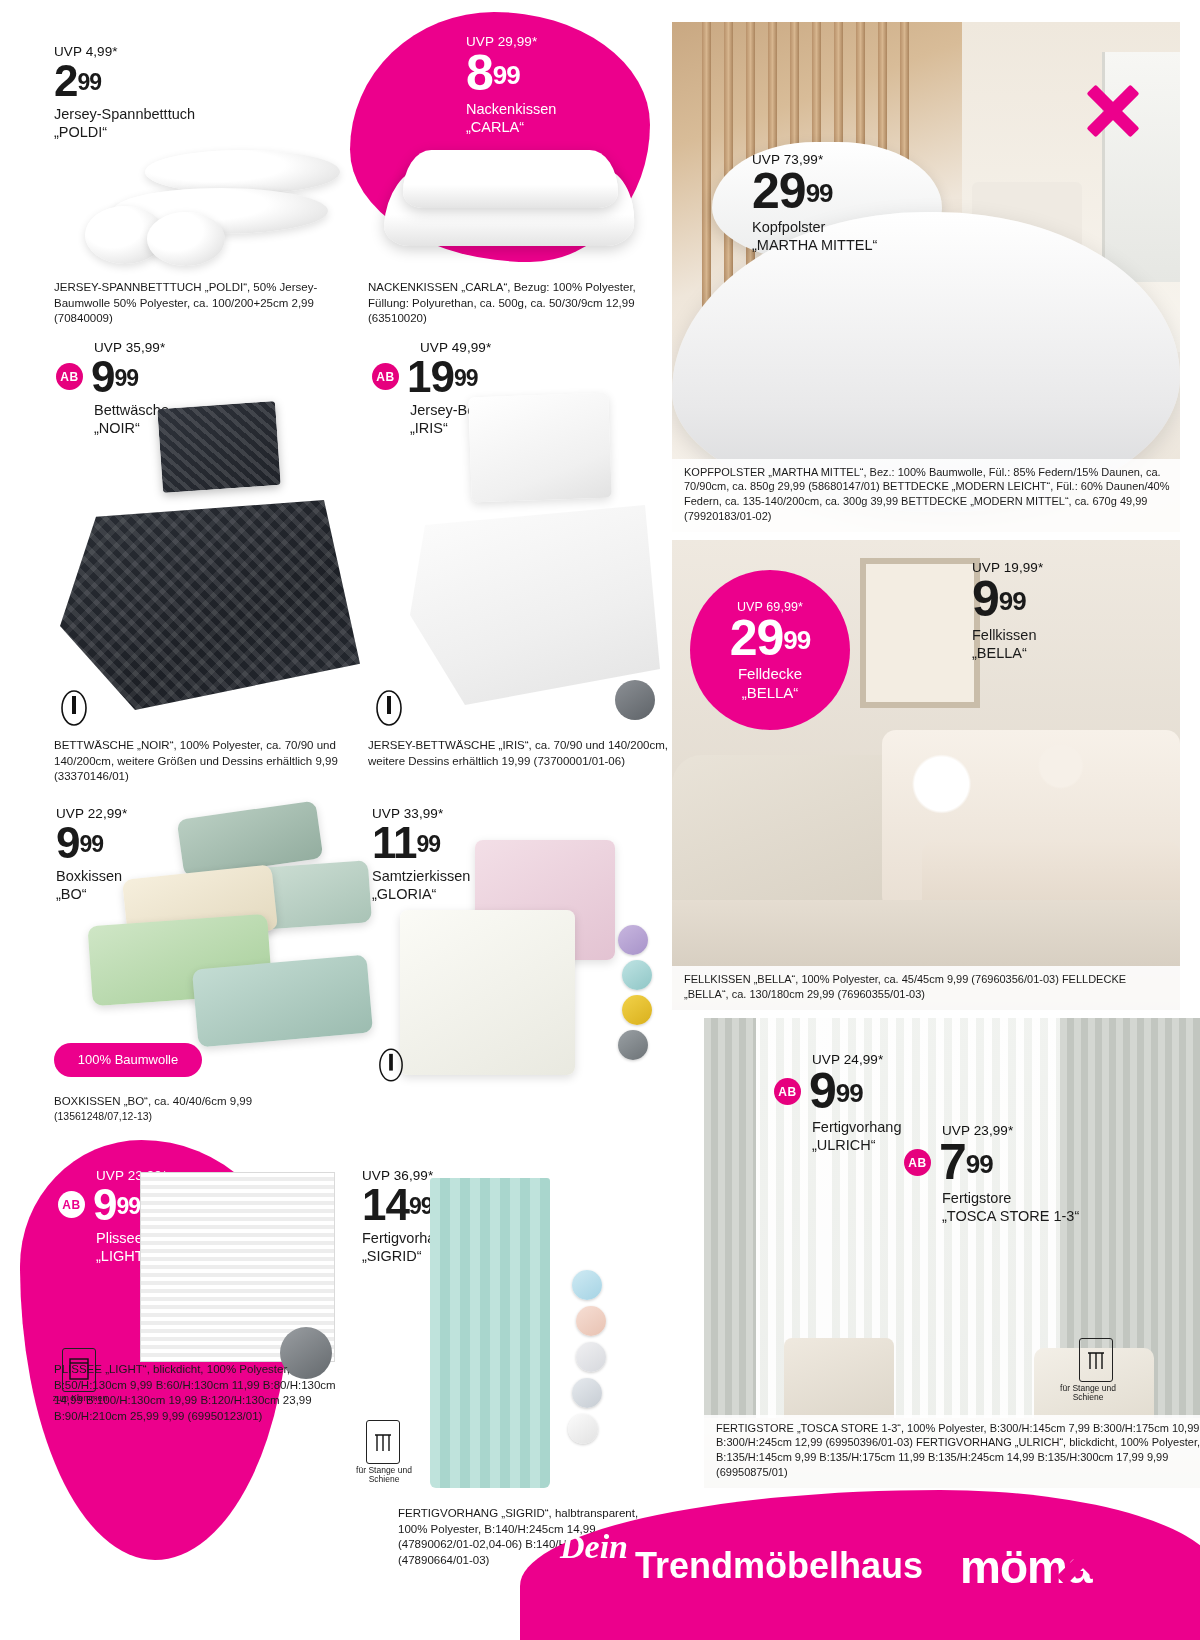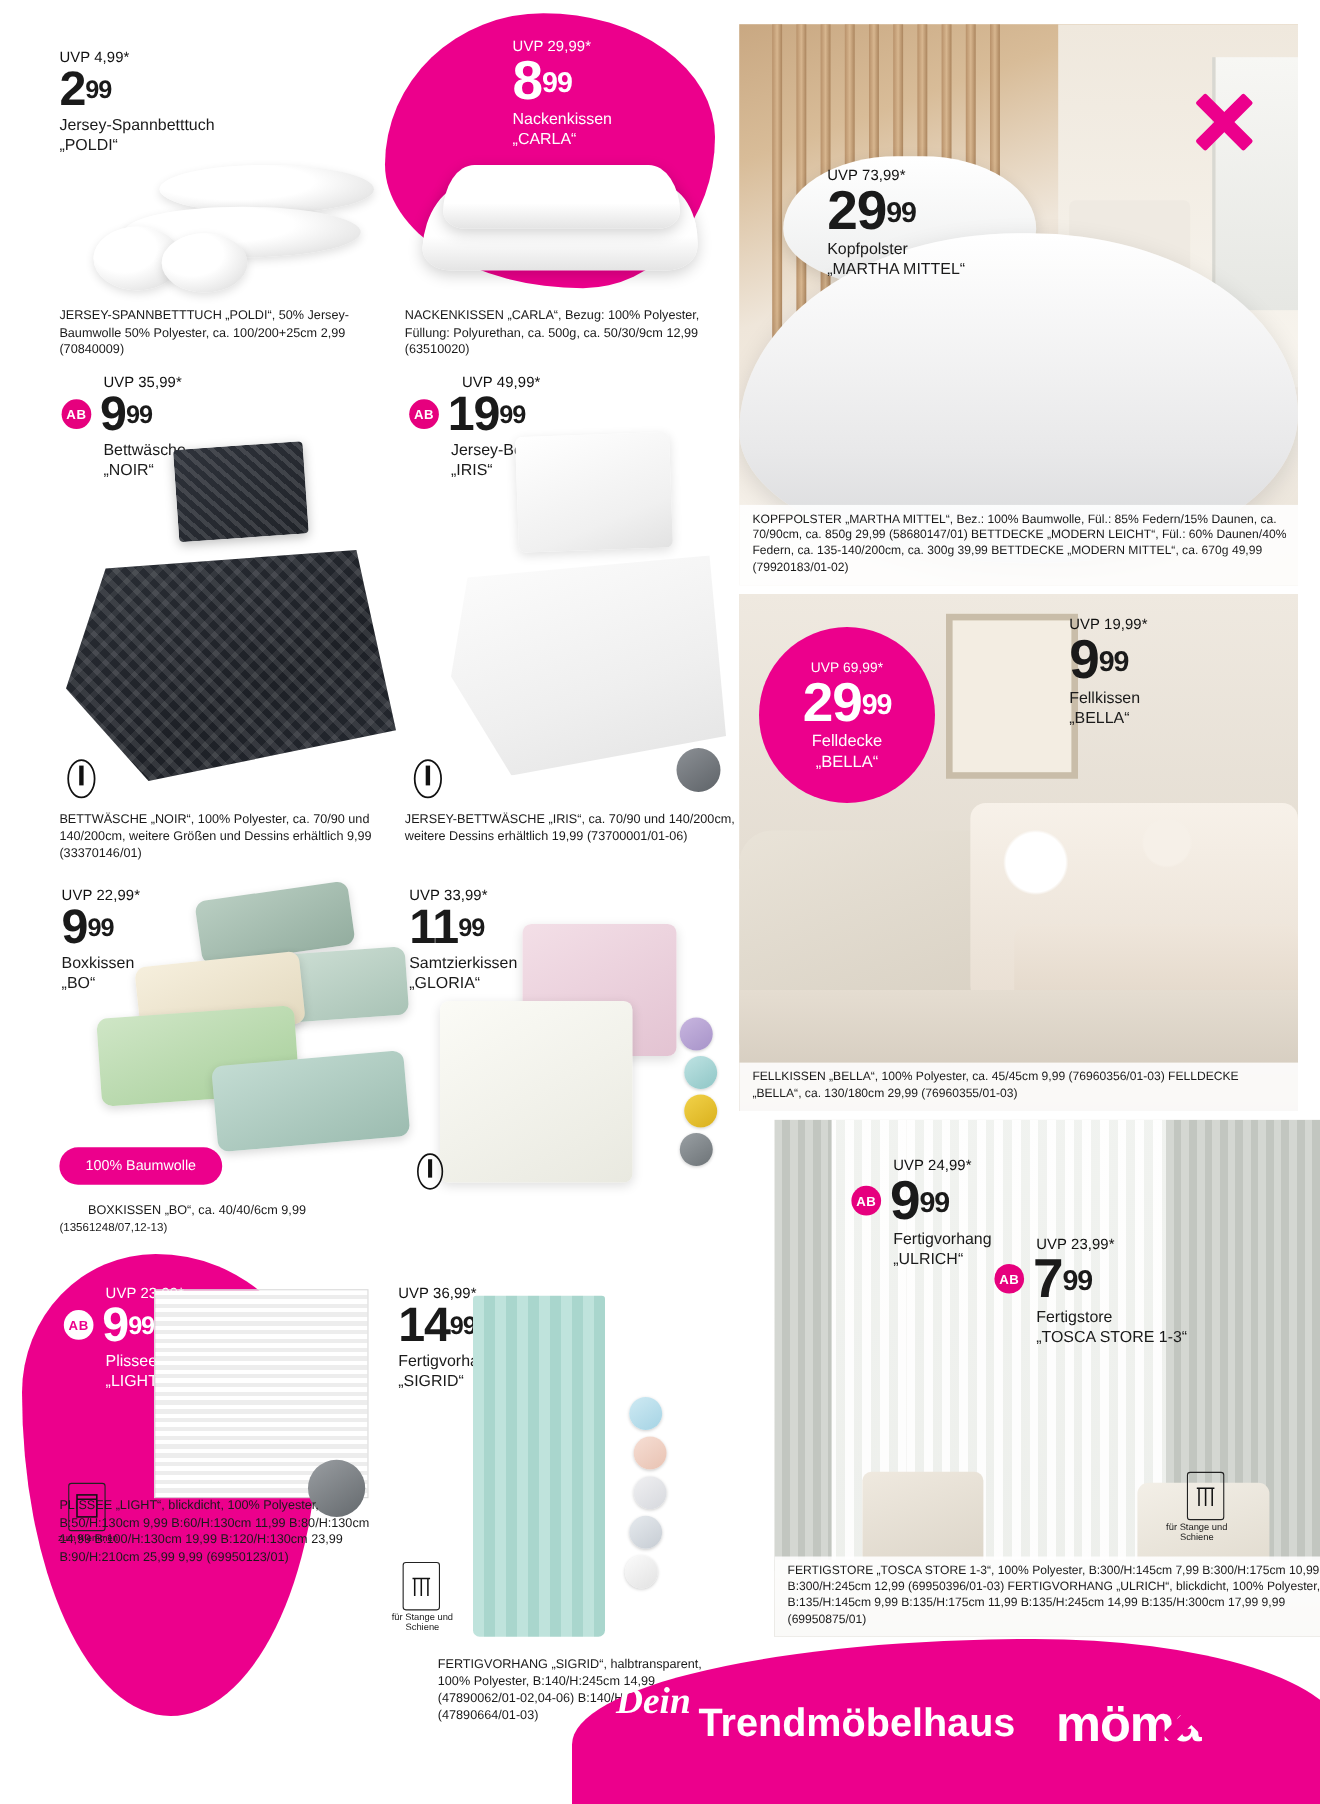"BOXKISSEN „BO“, ca. 40/40/6cm 9,99" div.abs { margin-left: 26px -> none }
